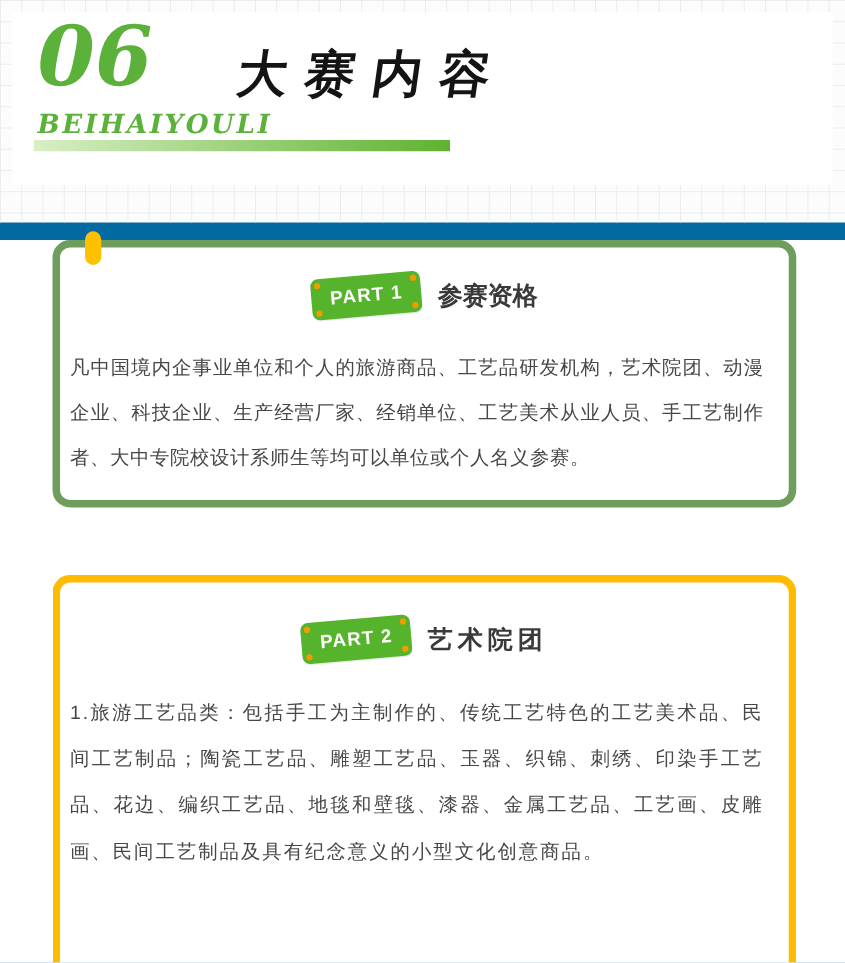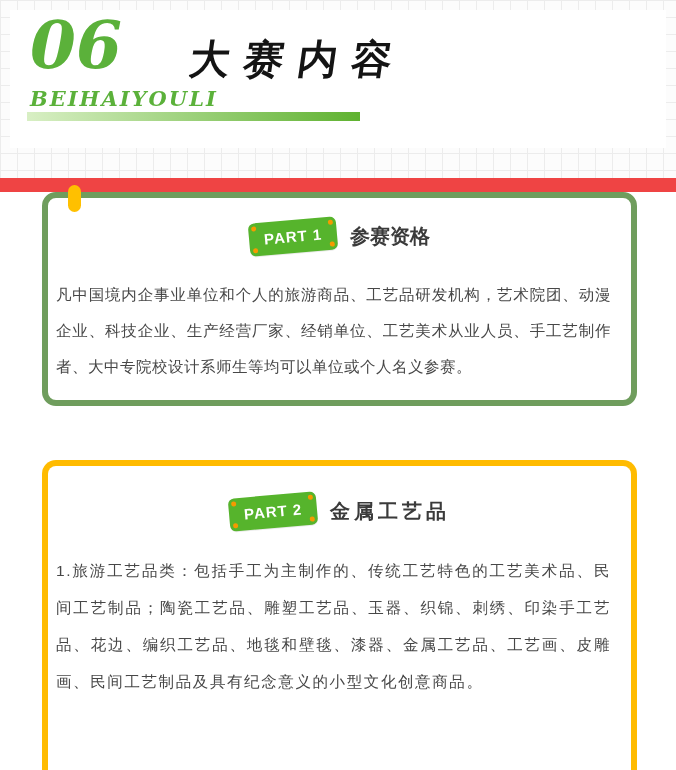"06" .page { background: #ef4444 -> #0369a1 }
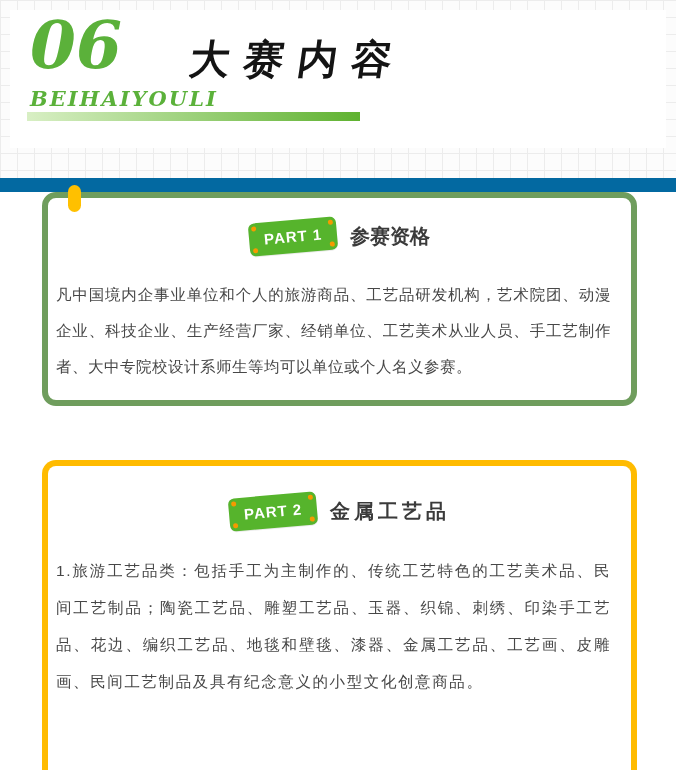"金属工艺品" h3.section-title { text: 金属工艺品 -> 艺术院团 }
